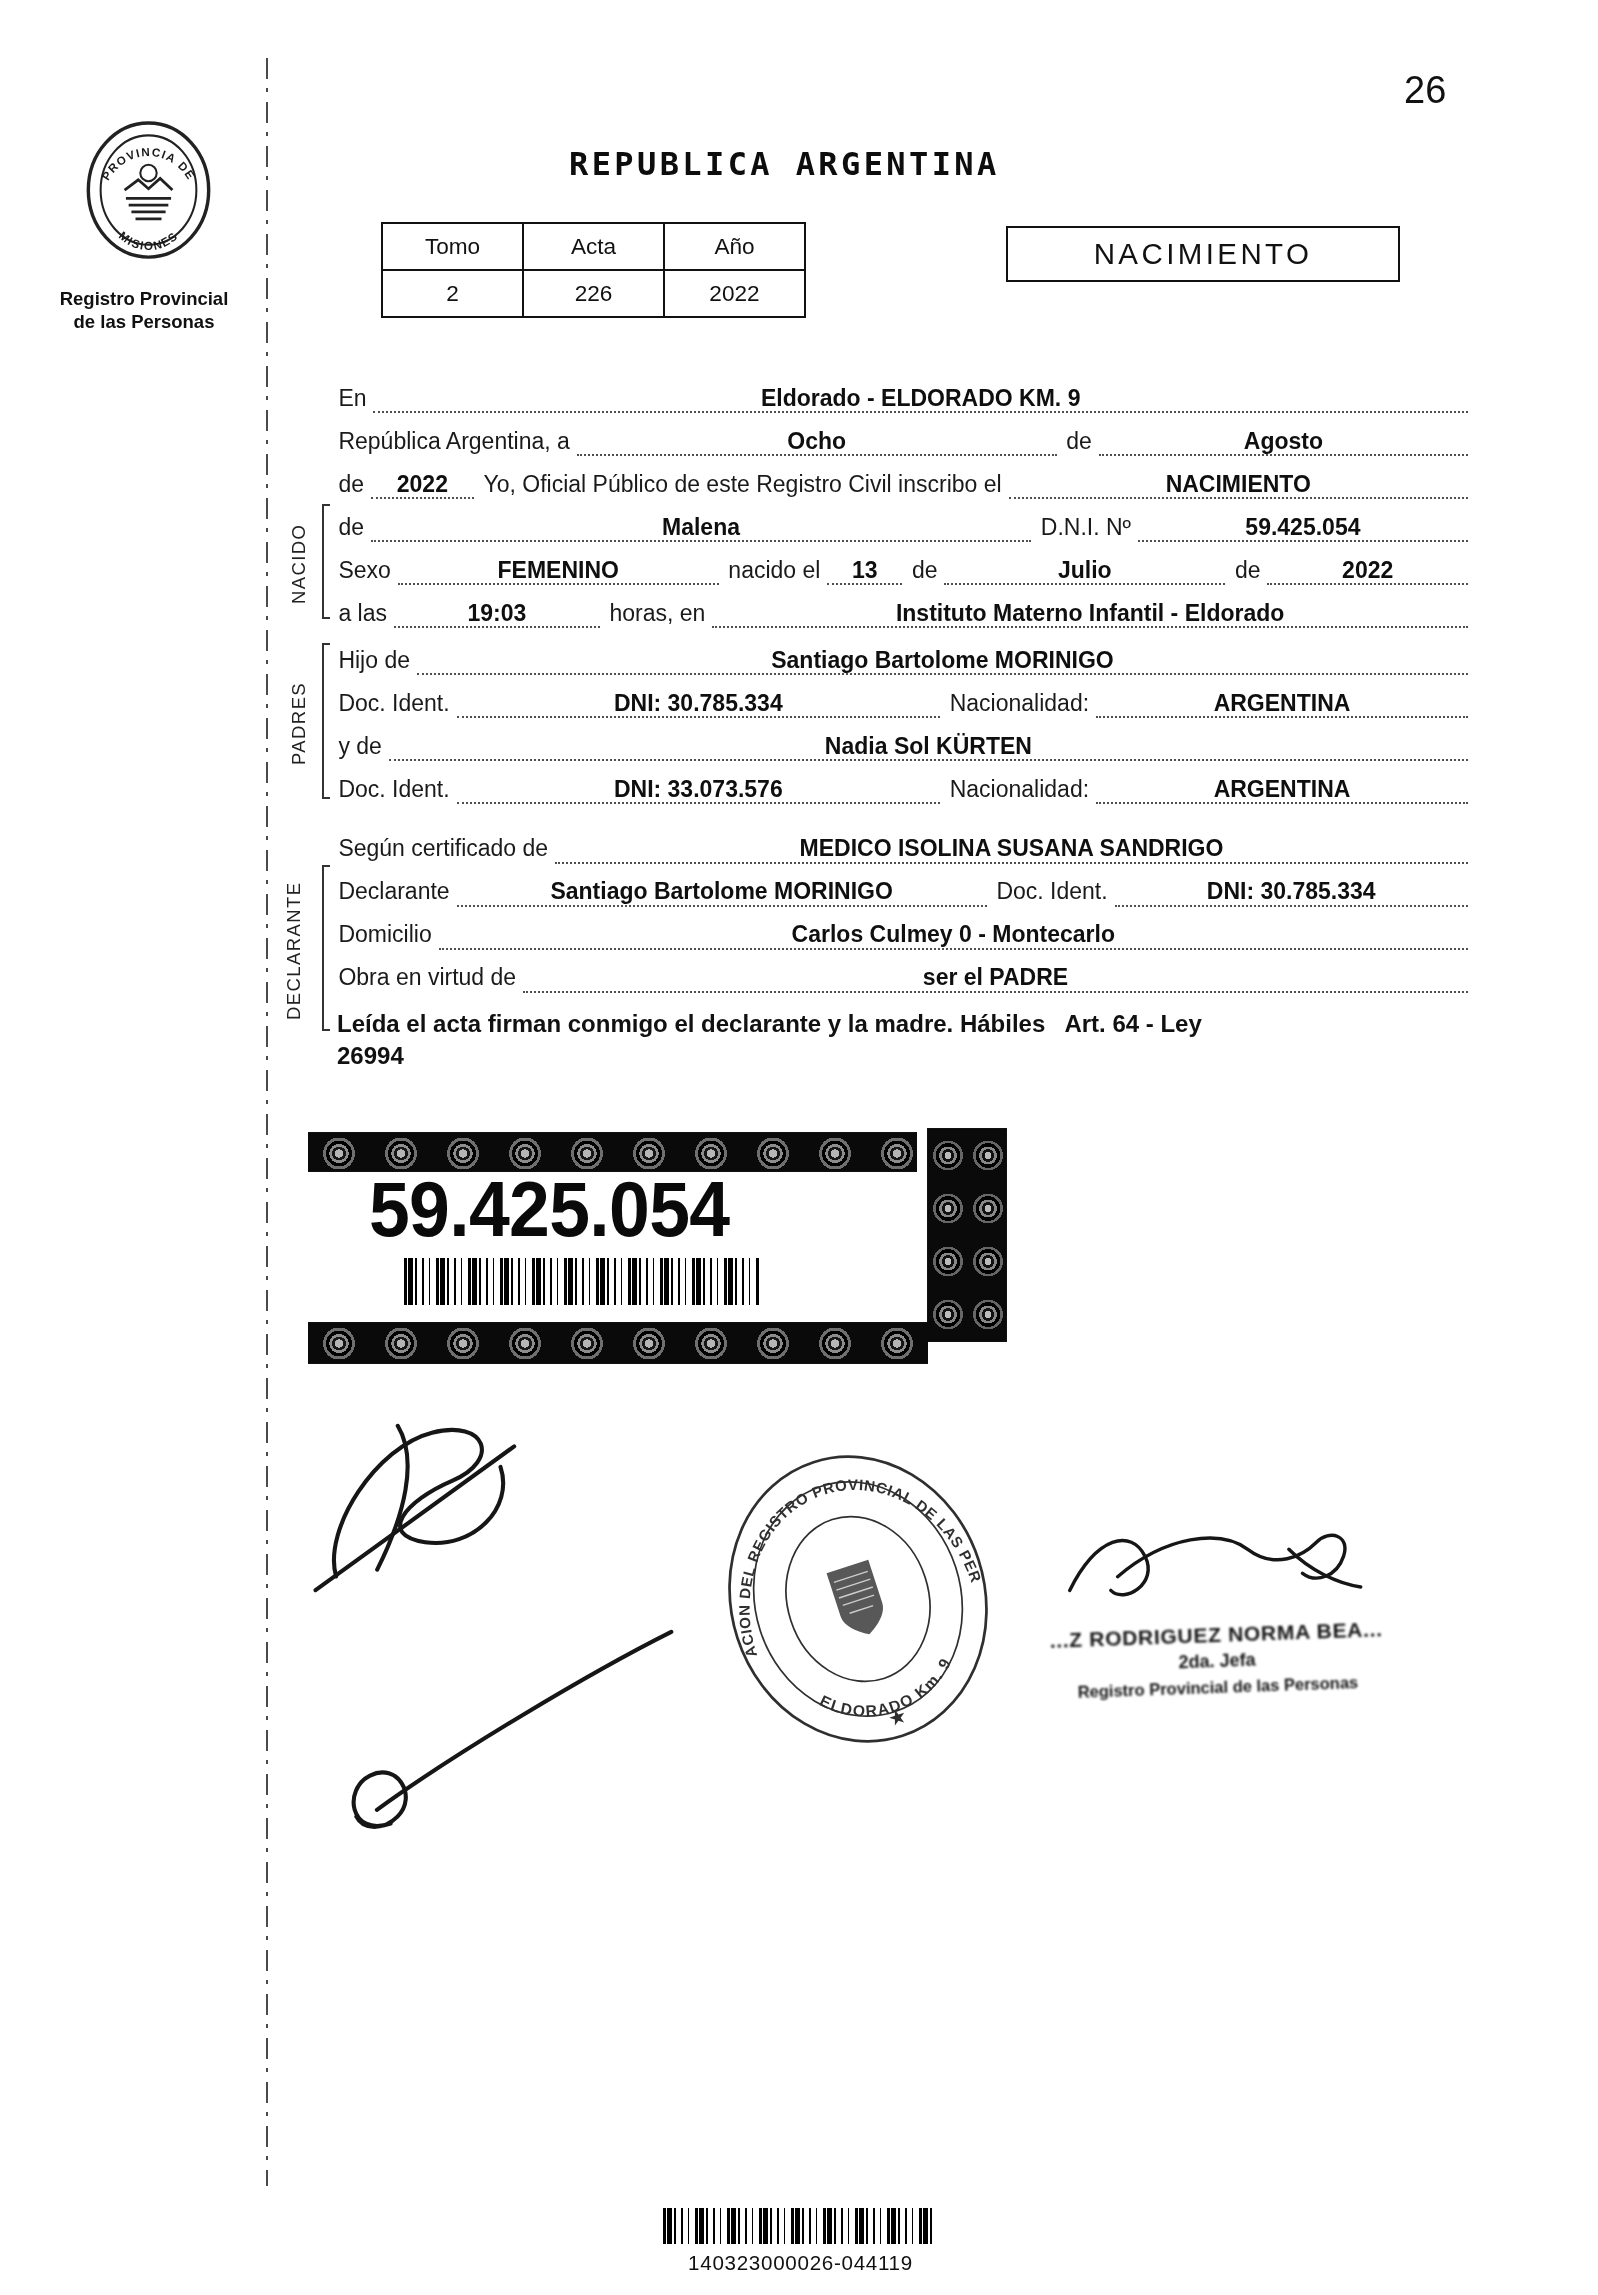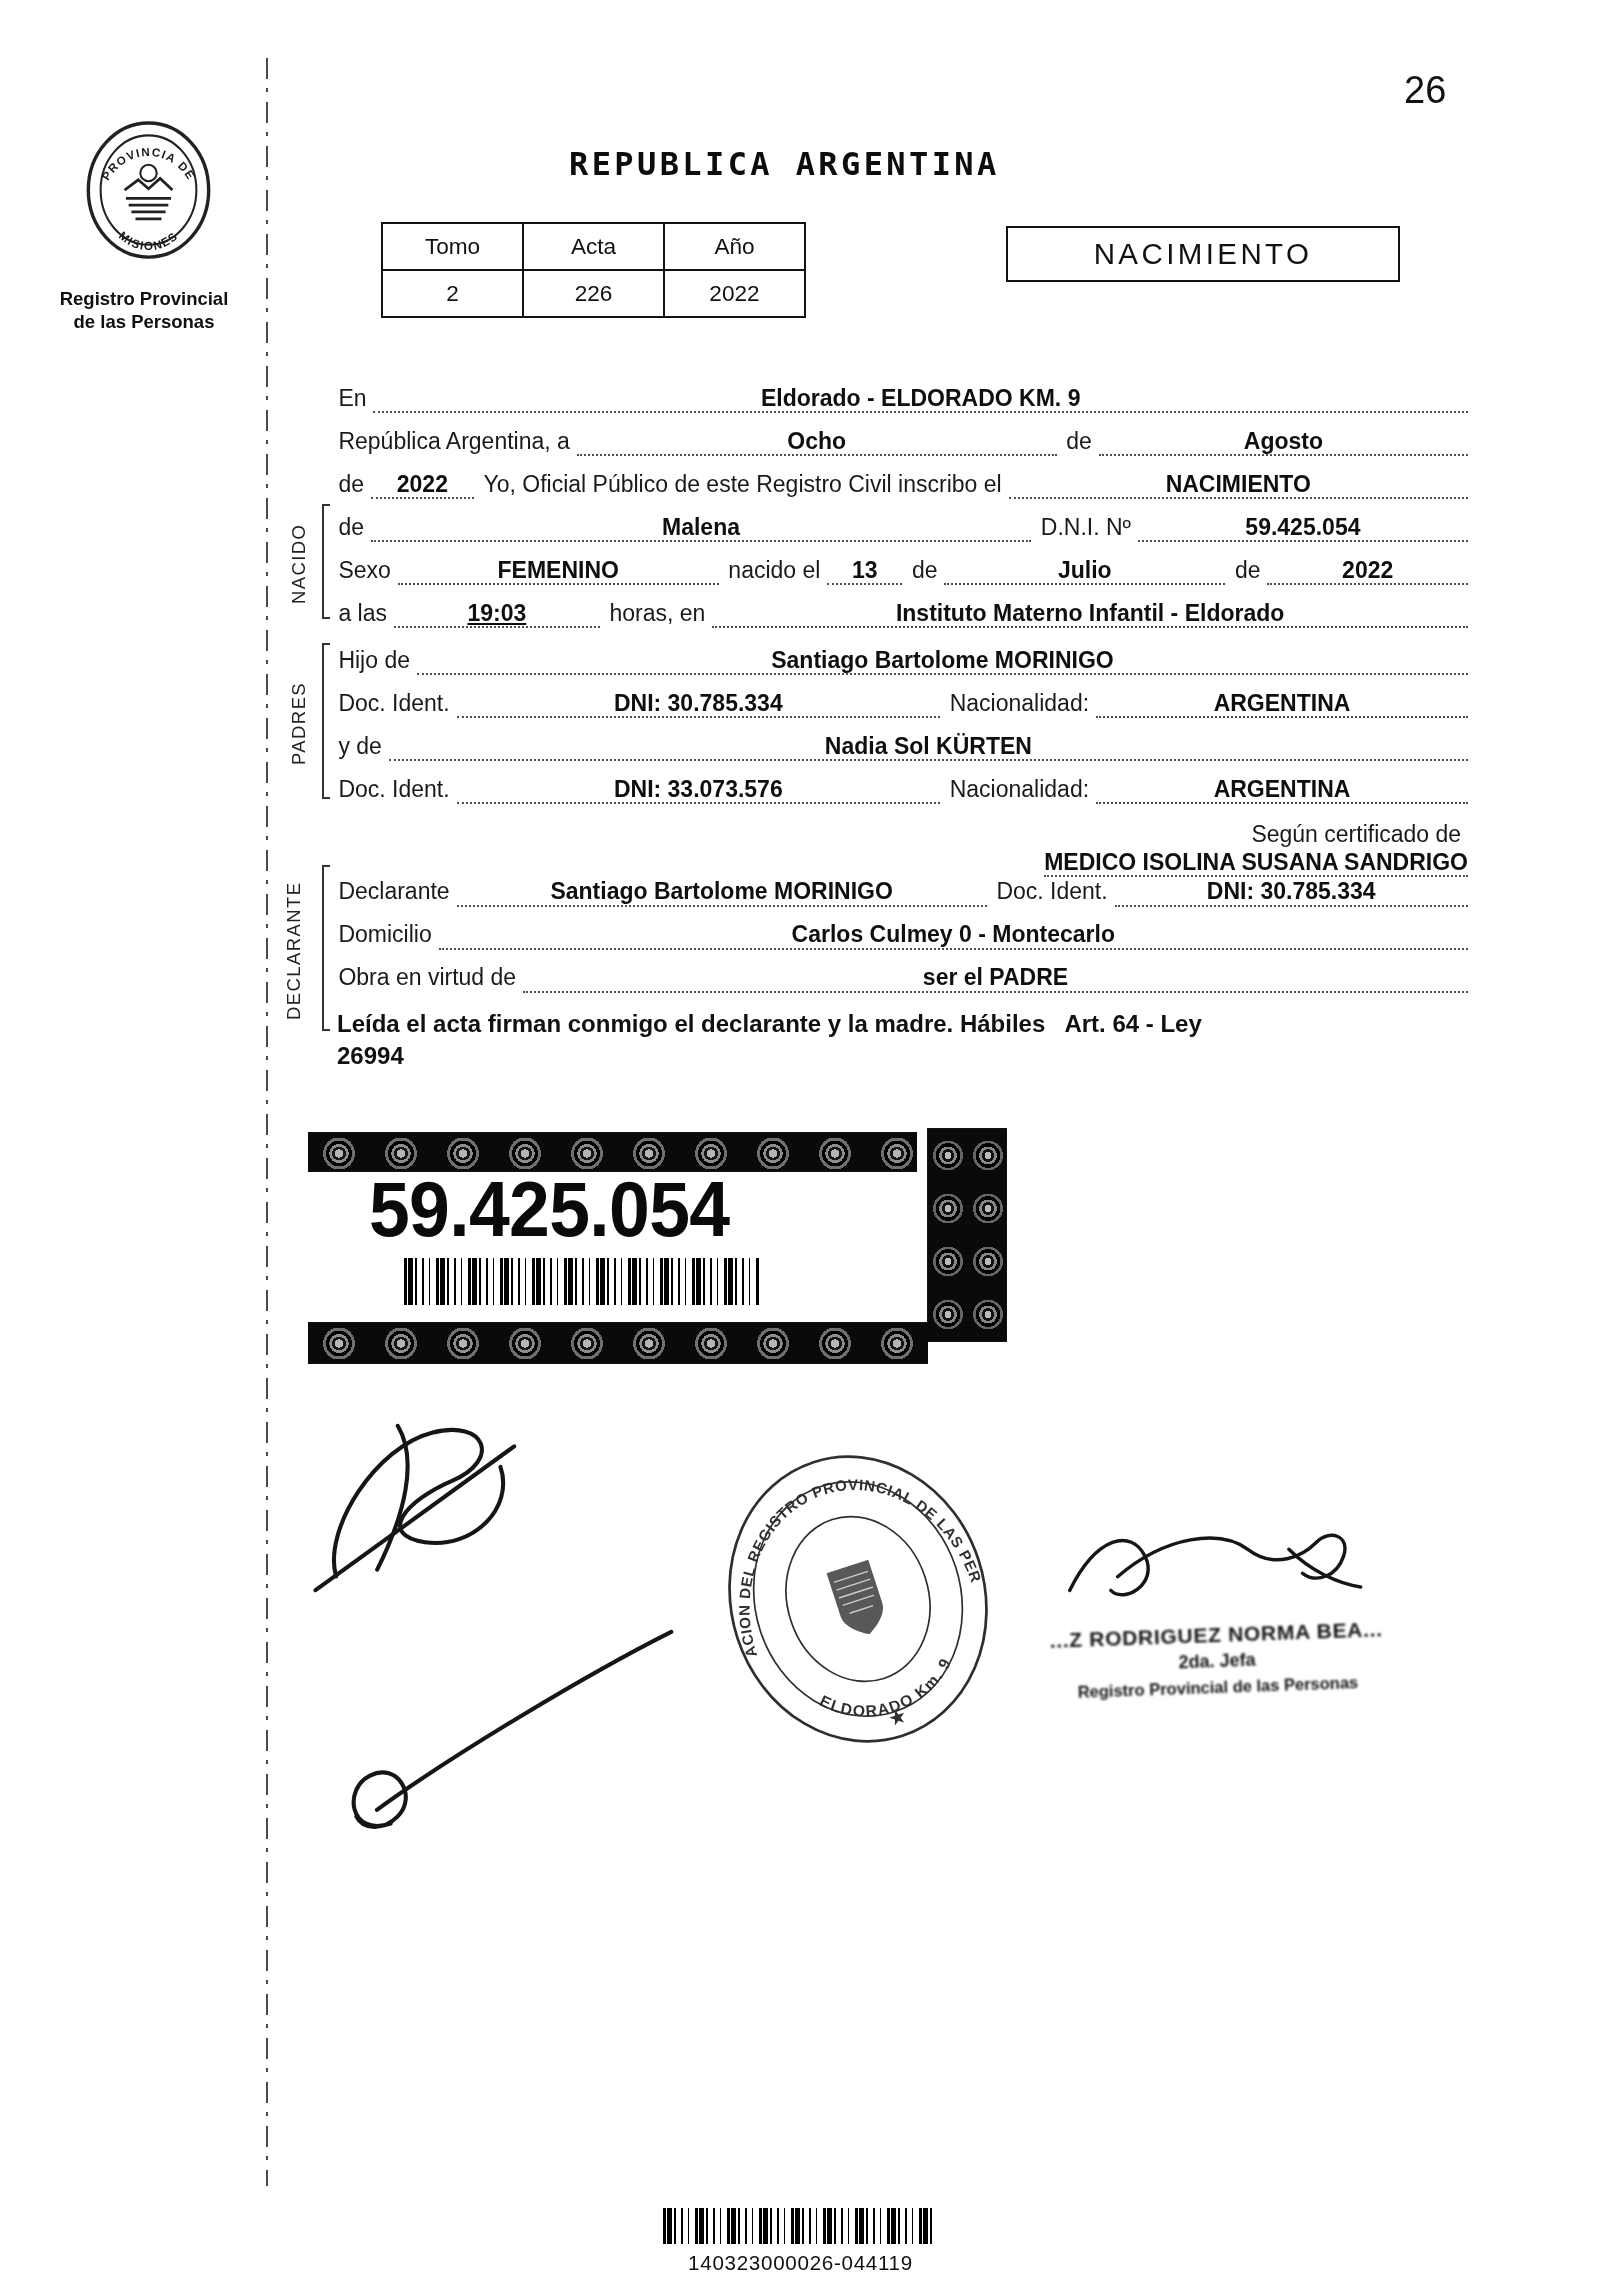"19:03" .w300 { text-decoration: underline -> none }
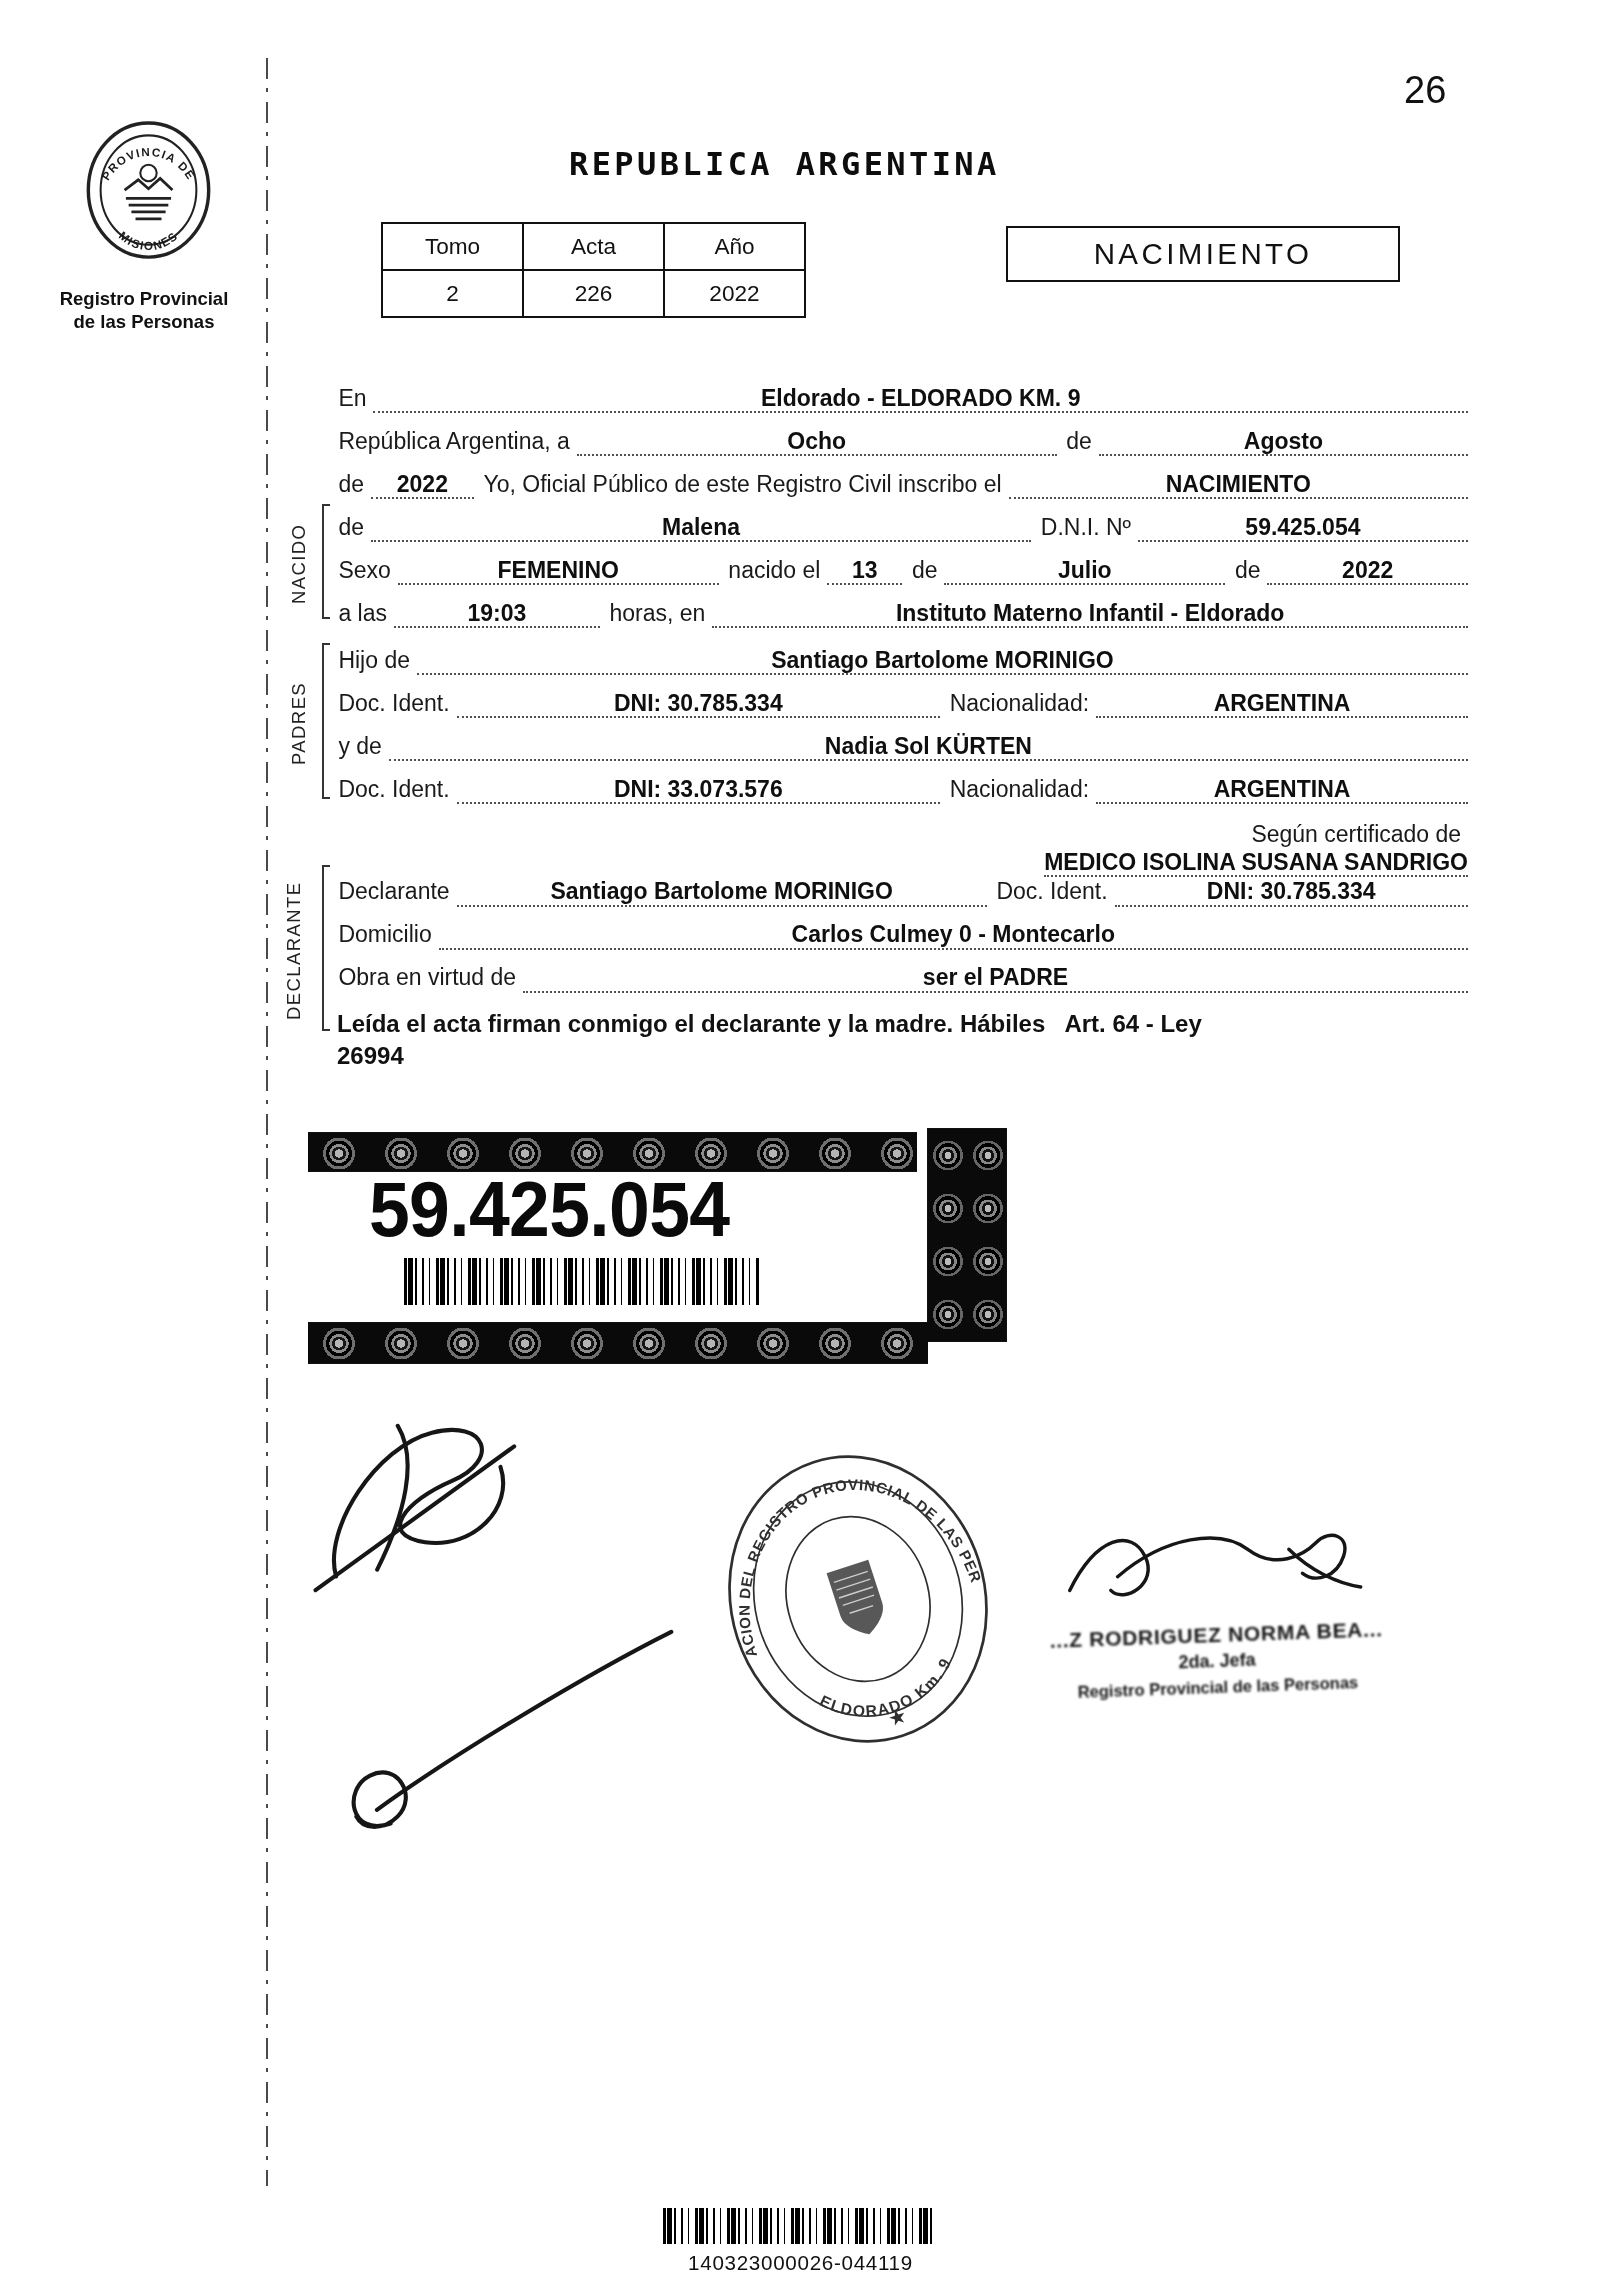"Según certificado de" .gap24 { flex-direction: column -> none }
